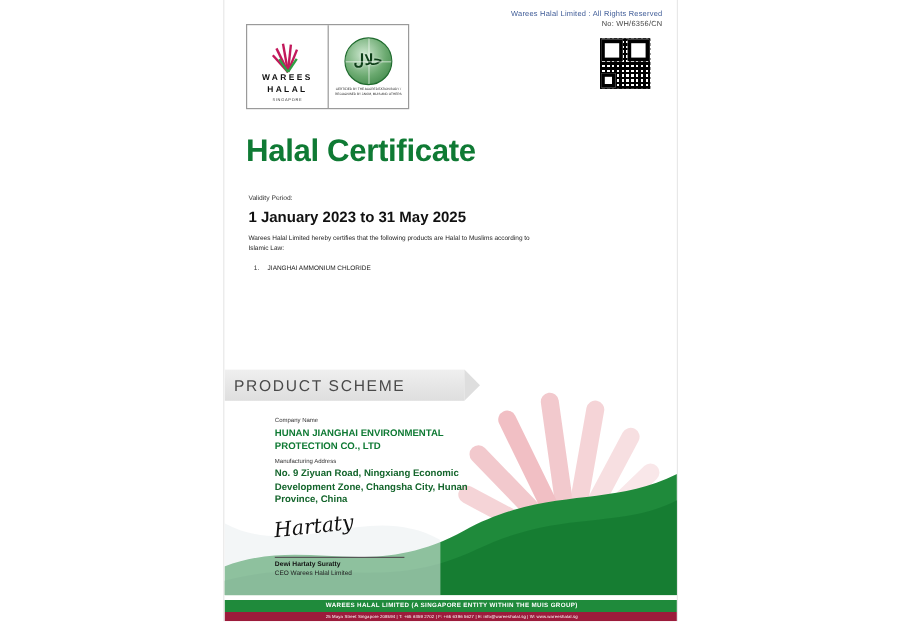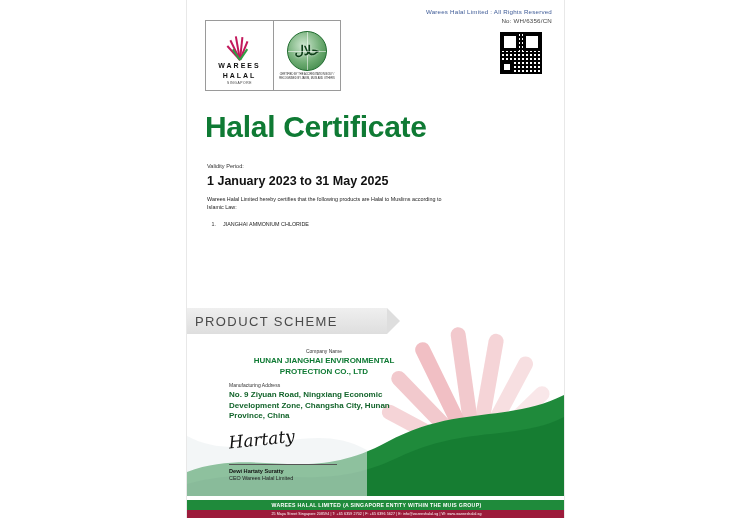"حلال" .globe-ar { font-family: Liberation Serif, serif -> Liberation Mono, monospace }
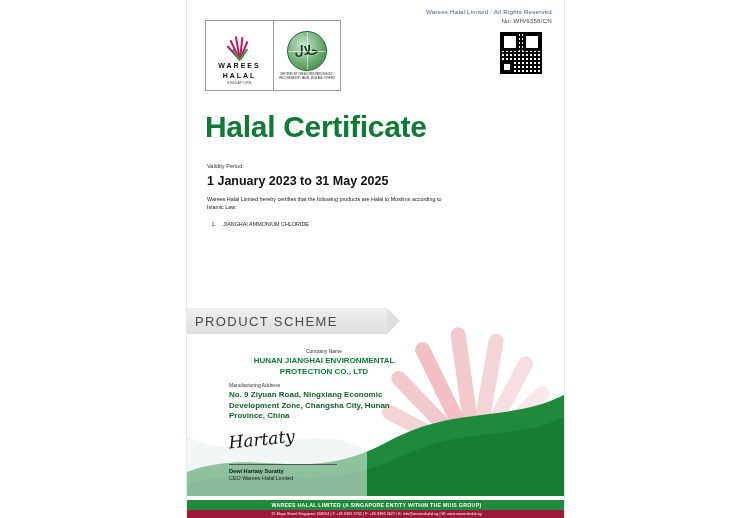"Halal Certificate" .title { font-size: 30px -> 26px }
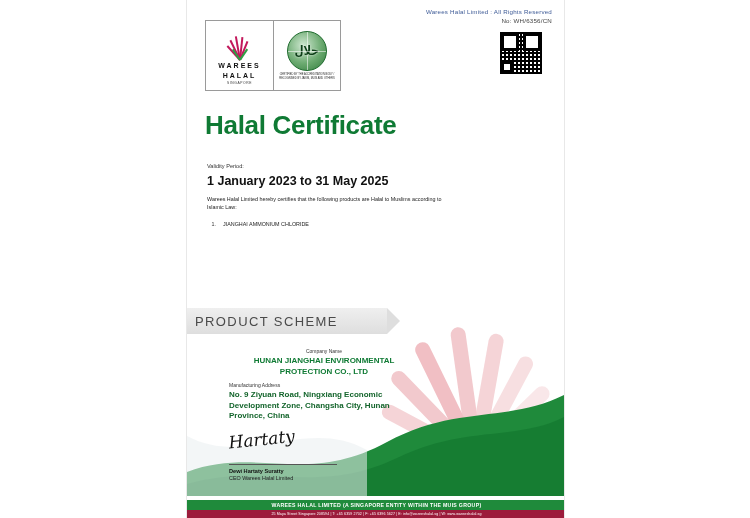"HUNAN JIANGHAI ENVIRONMENTAL PROTECTION" .blk-company { text-align: center -> none }
